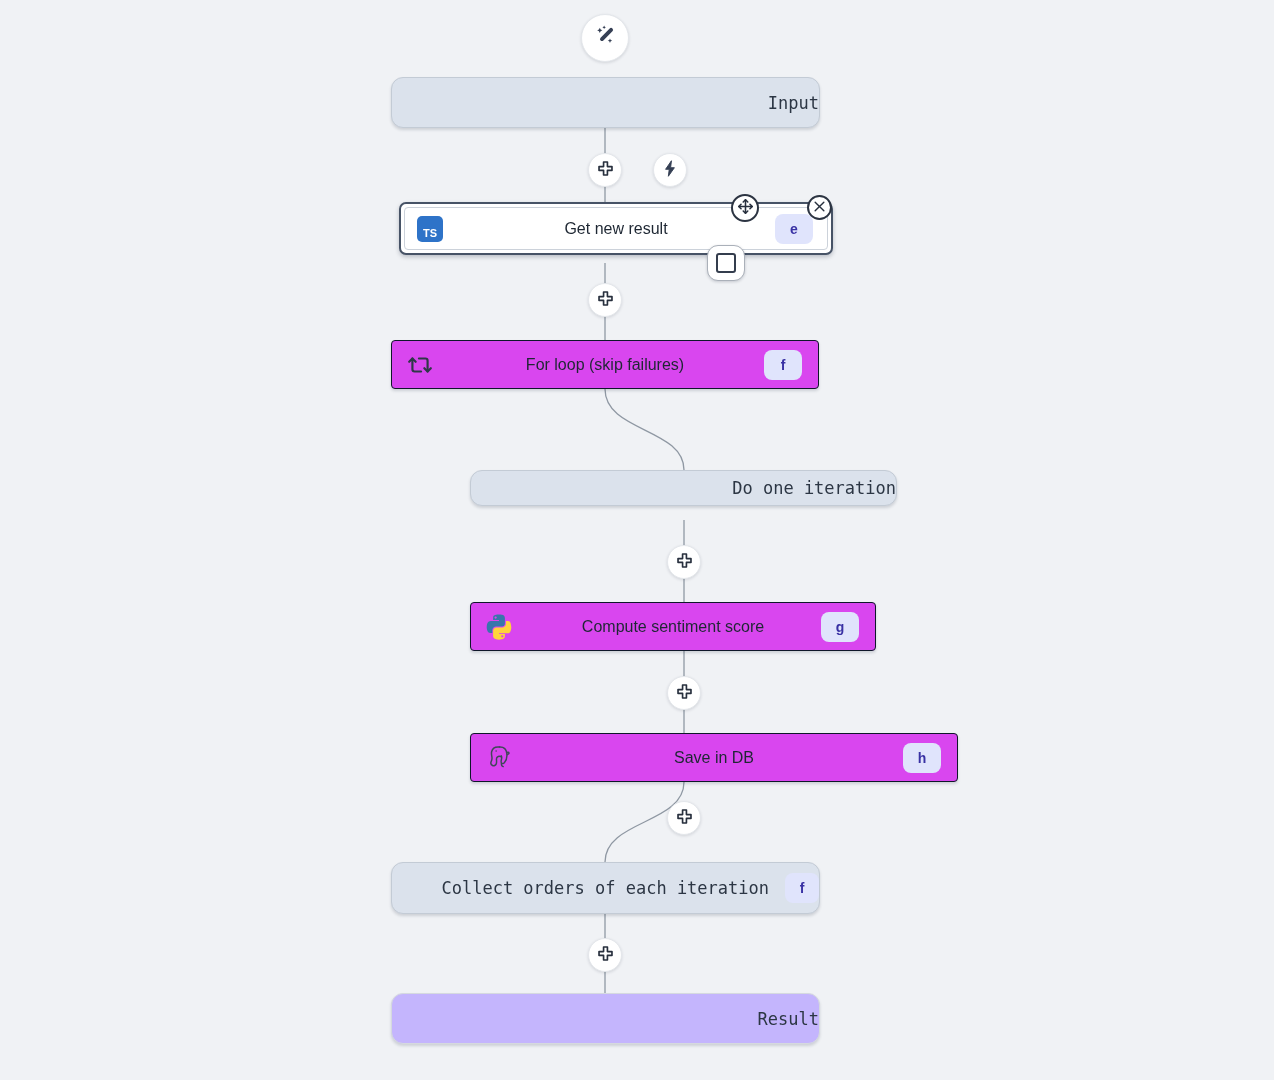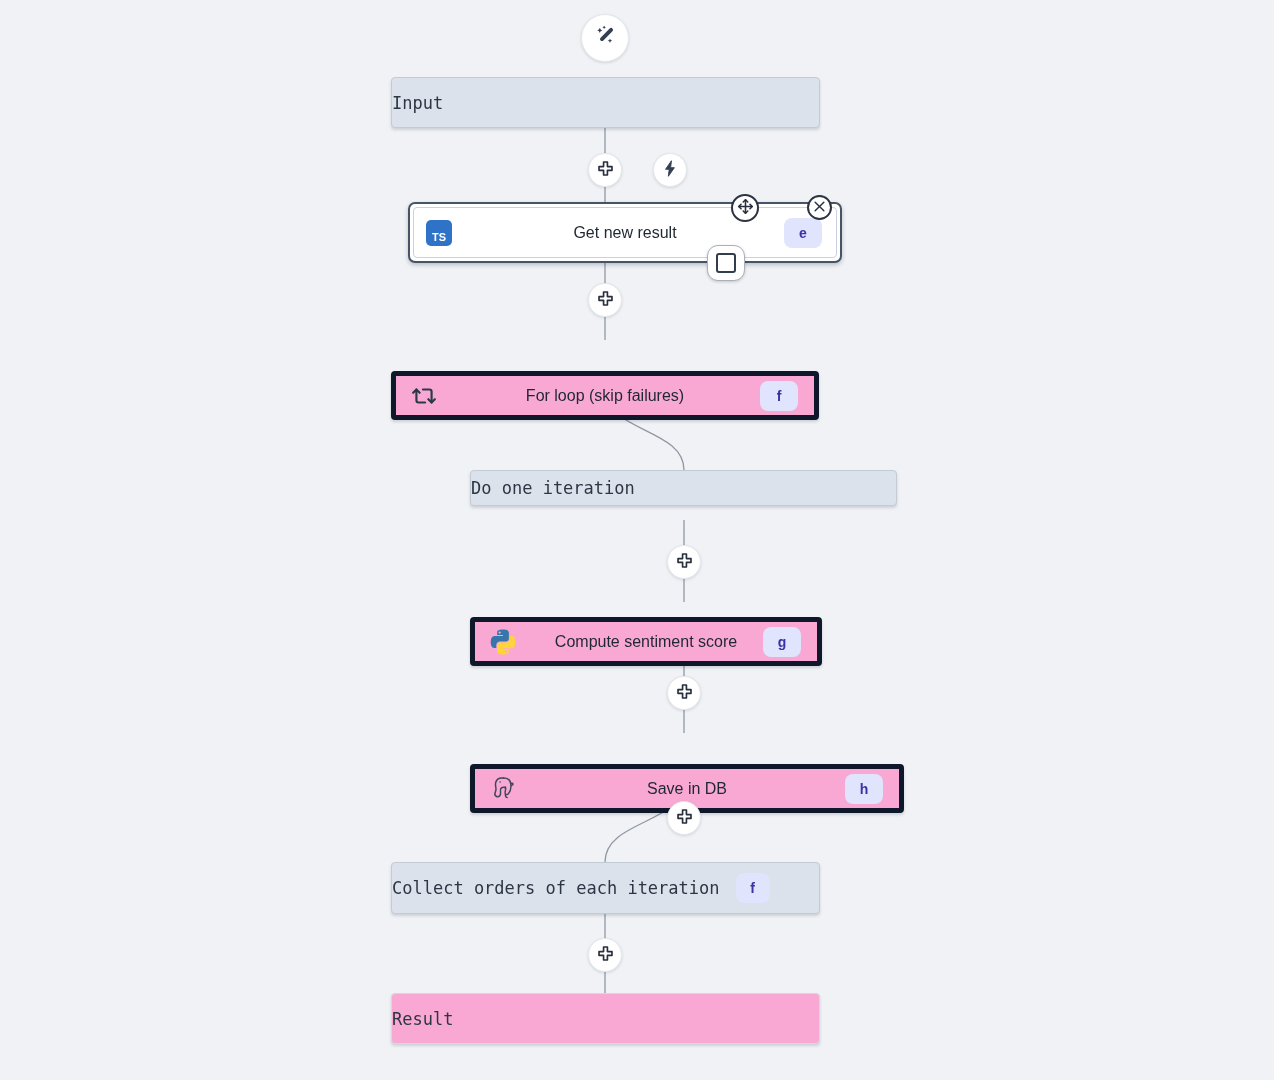"Input" .vnode { border-radius: 4px -> 12px; justify-content: flex-start -> flex-end }
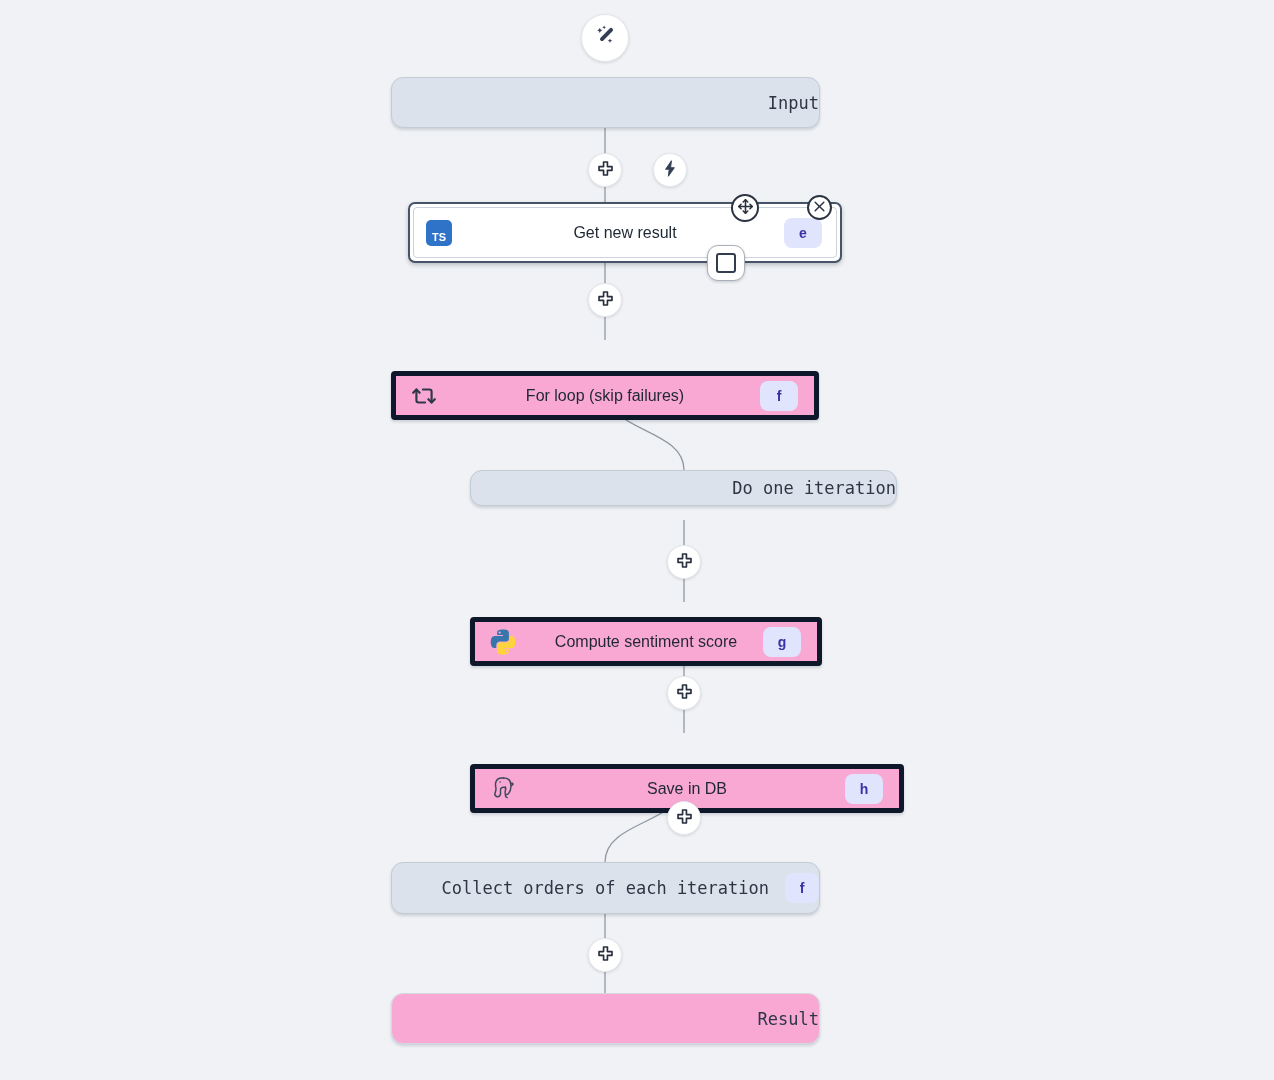"TS" .sel-wrap { height: 61px -> 53px; left: 408px -> 399px }
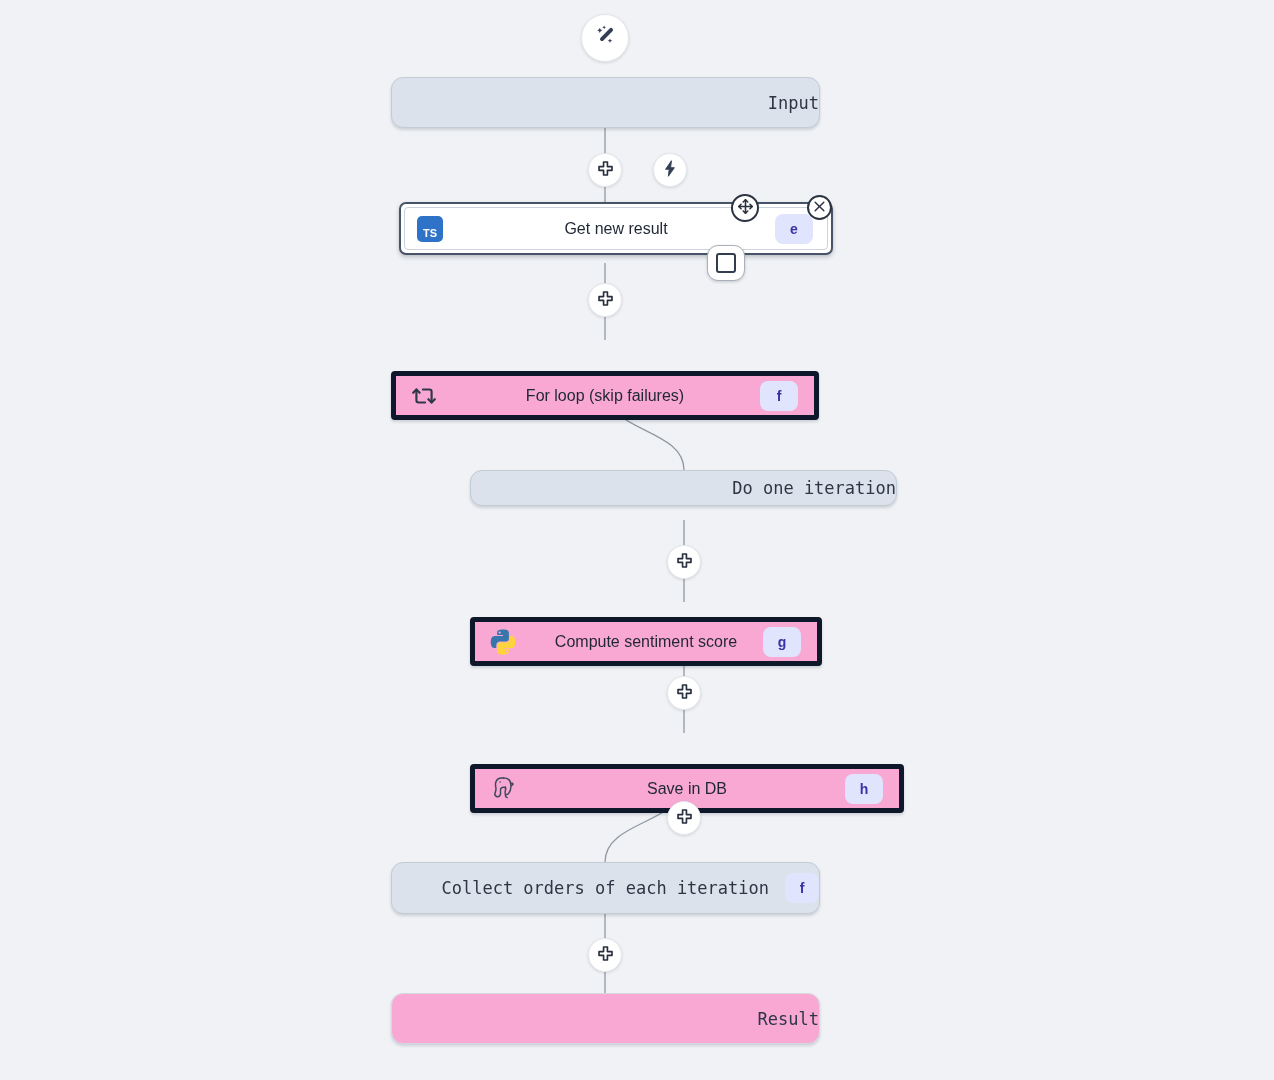"For loop (skip failures)" .wnode { background: #f9a8d4 -> #d946ef; border: 5px solid #0f172a -> 1px solid #0f172a; margin-top: 31px -> none }
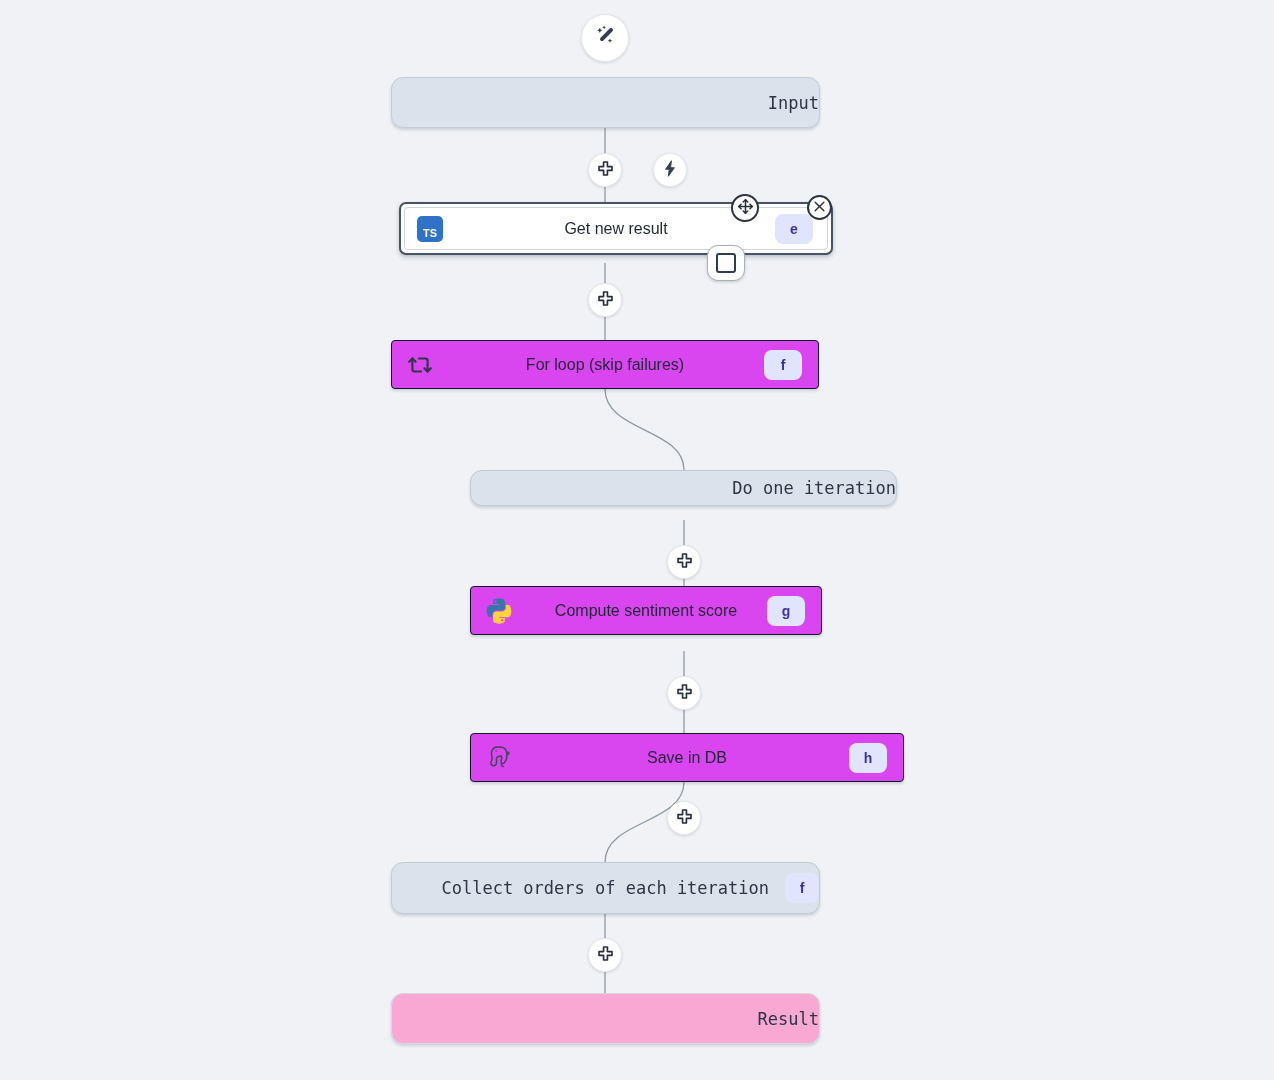"Compute sentiment score" .n-compute { top: 586px -> 602px; width: 352px -> 406px }
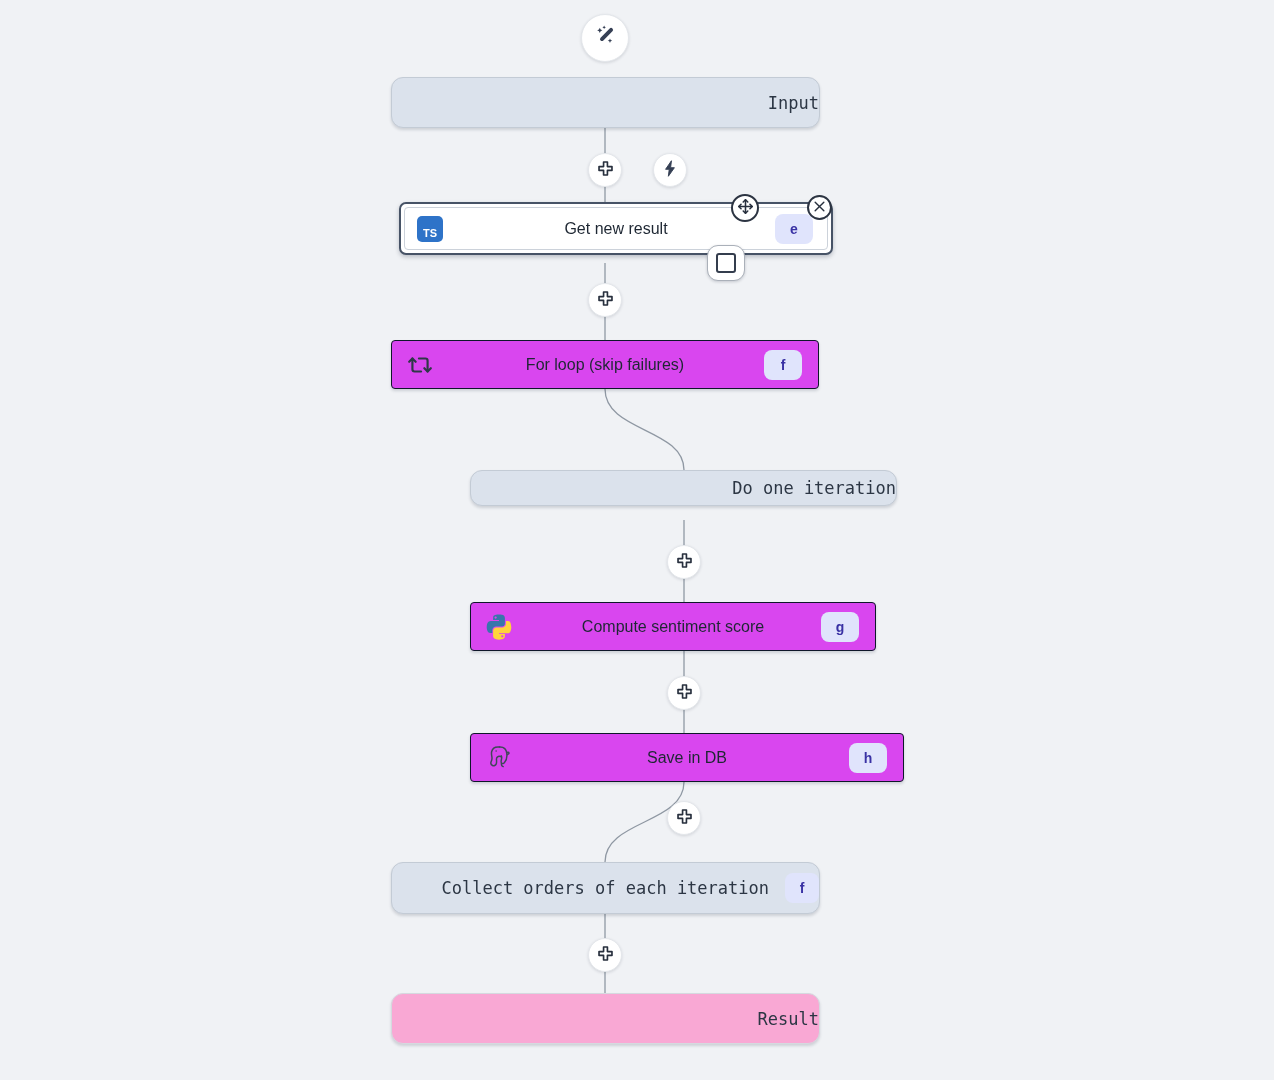"Save in DB" .n-savedb { width: 434px -> 488px }
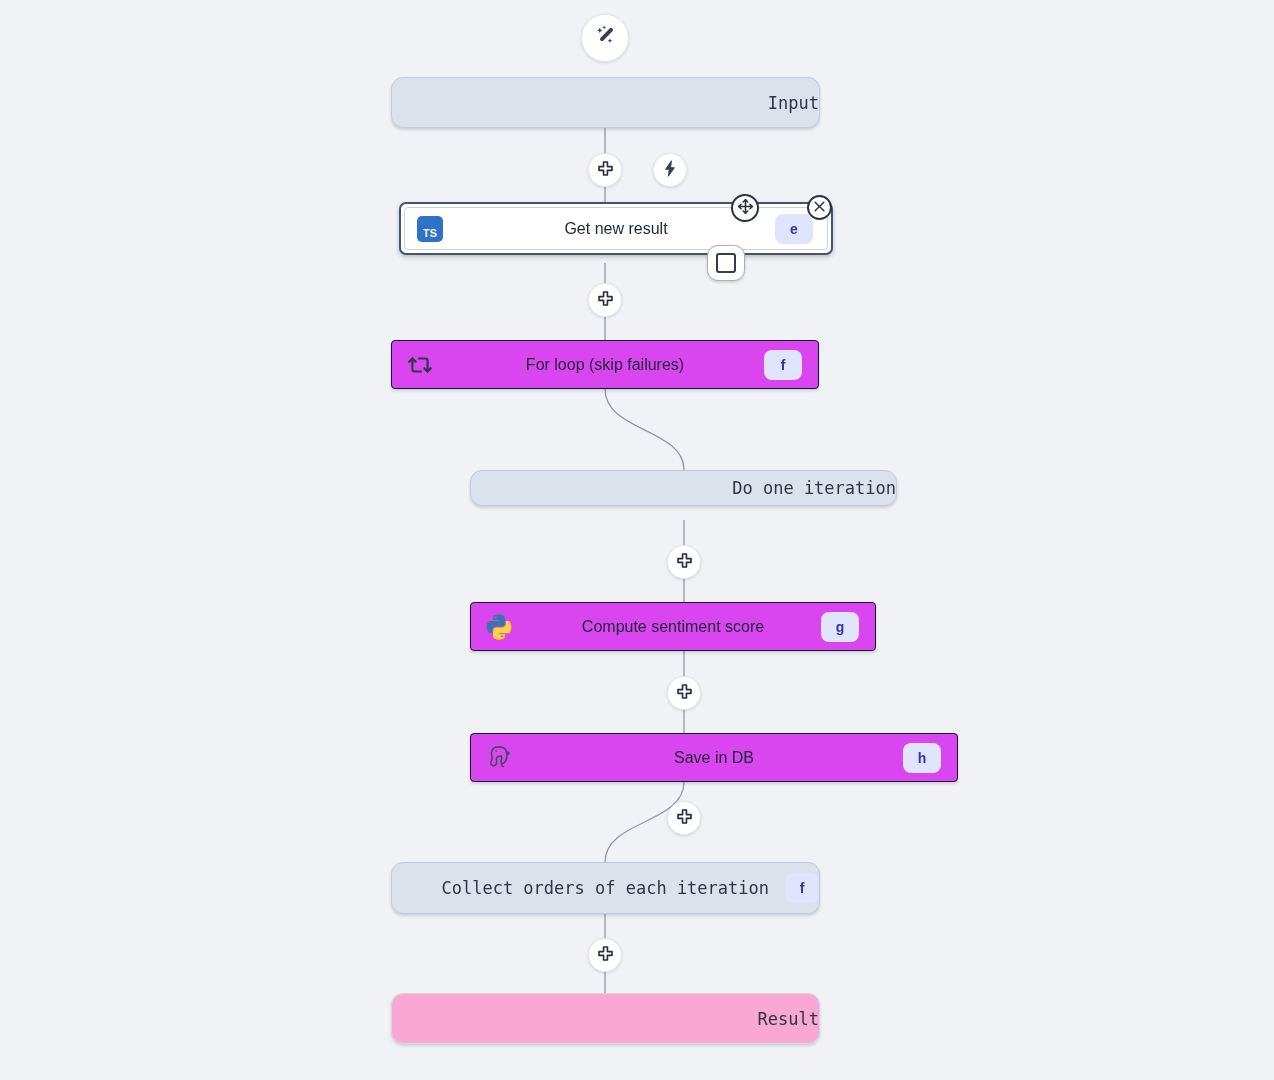"Result" .n-result { background: #f9a8d4 -> #c4b5fd }
